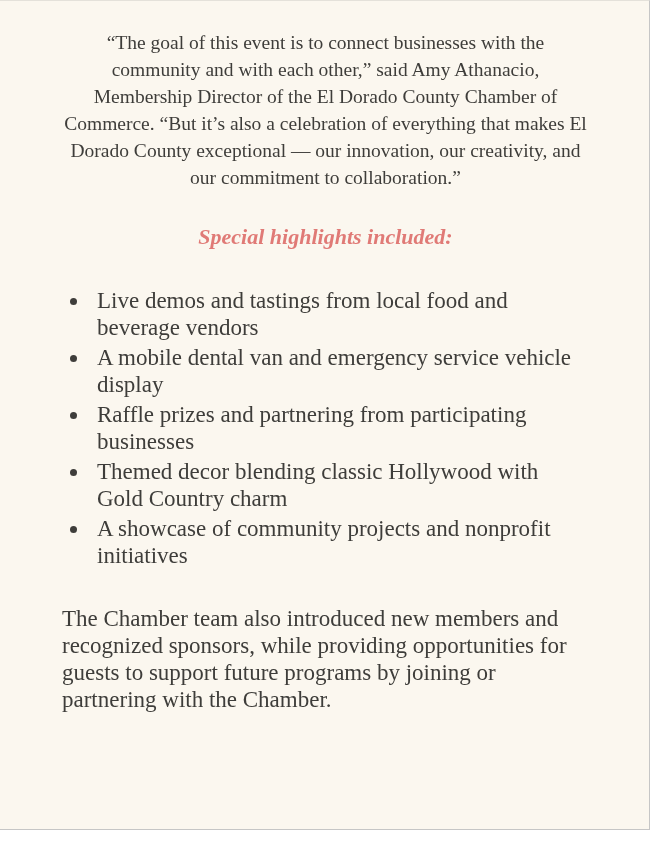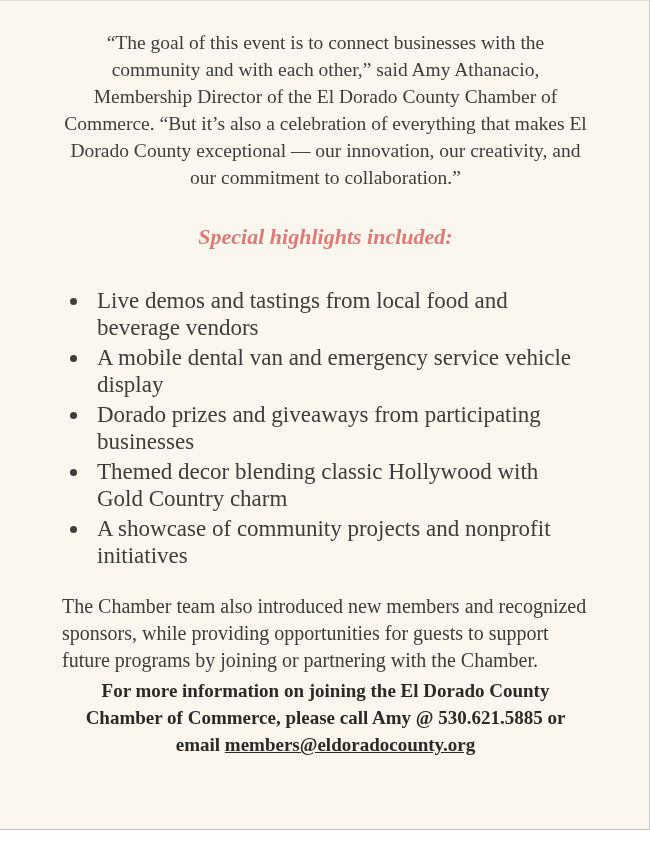"Dorado prizes and giveaways from" li { text: Dorado prizes and giveaways -> Raffle prizes and partnering }
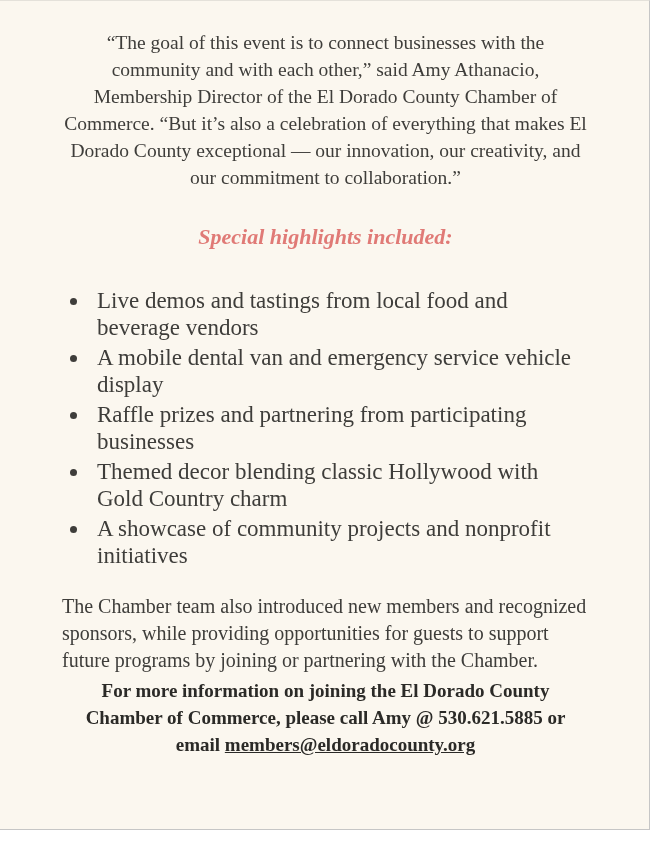"The Chamber team also introduced" .body-text { font-size: 20px -> 23px; margin-top: 24px -> 36px }
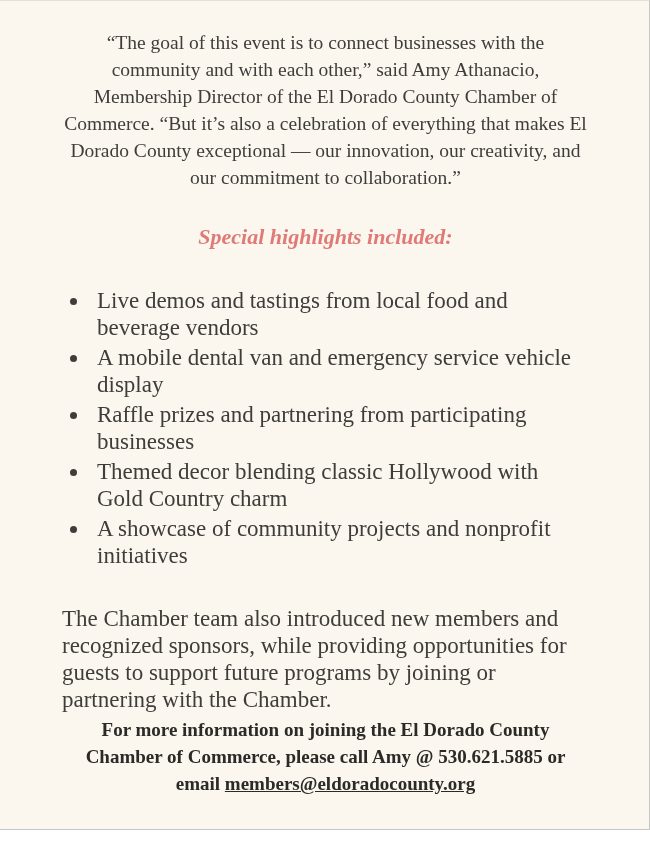"For more information on joining" div.footer { html: <div> <span>For more information on joining the El Dorado County Chamber of Commerce, please call Amy @ 530.621.5885 or email </span><span>members@eldoradocounty.org</span> </div> -> none }
